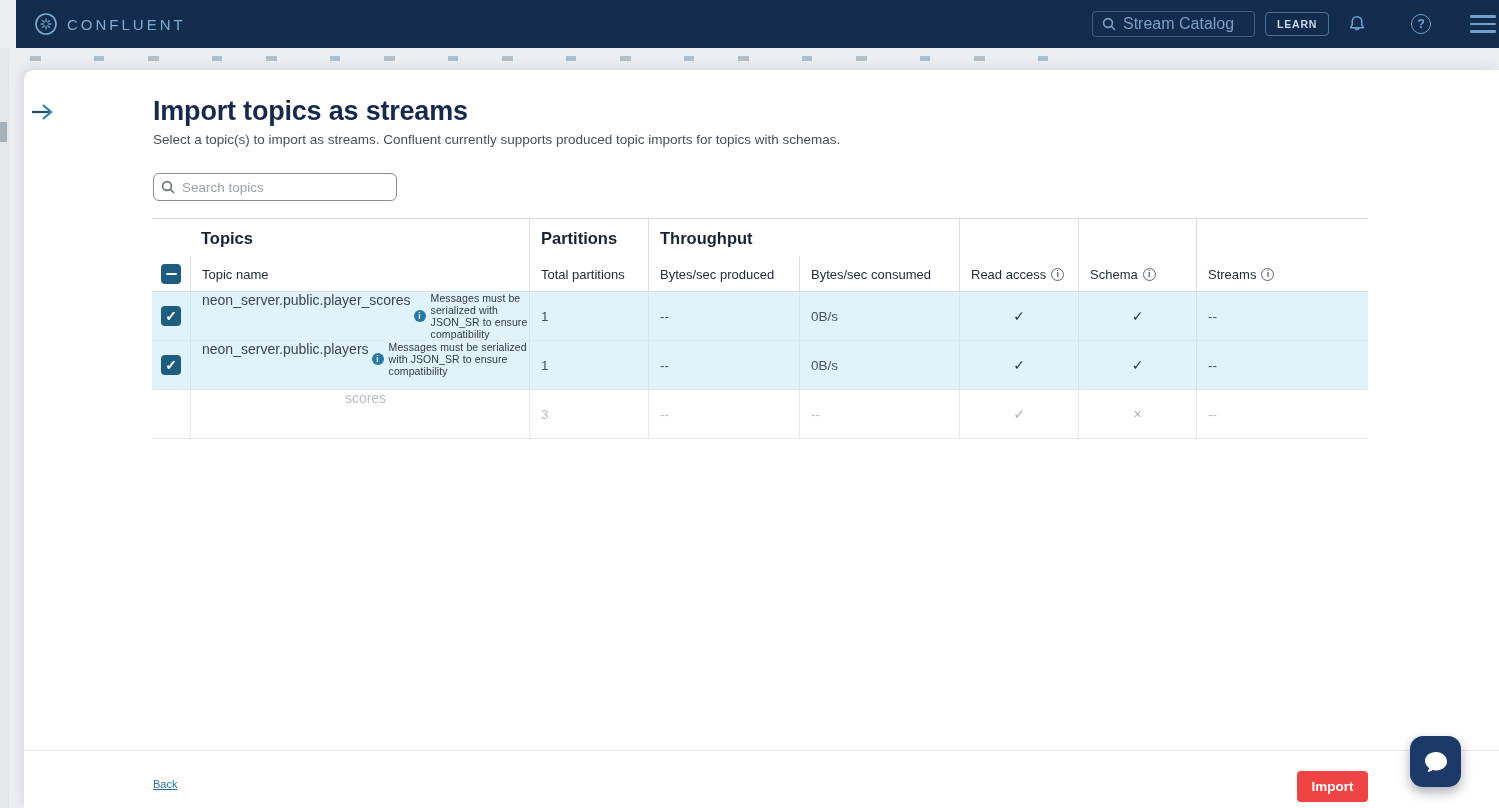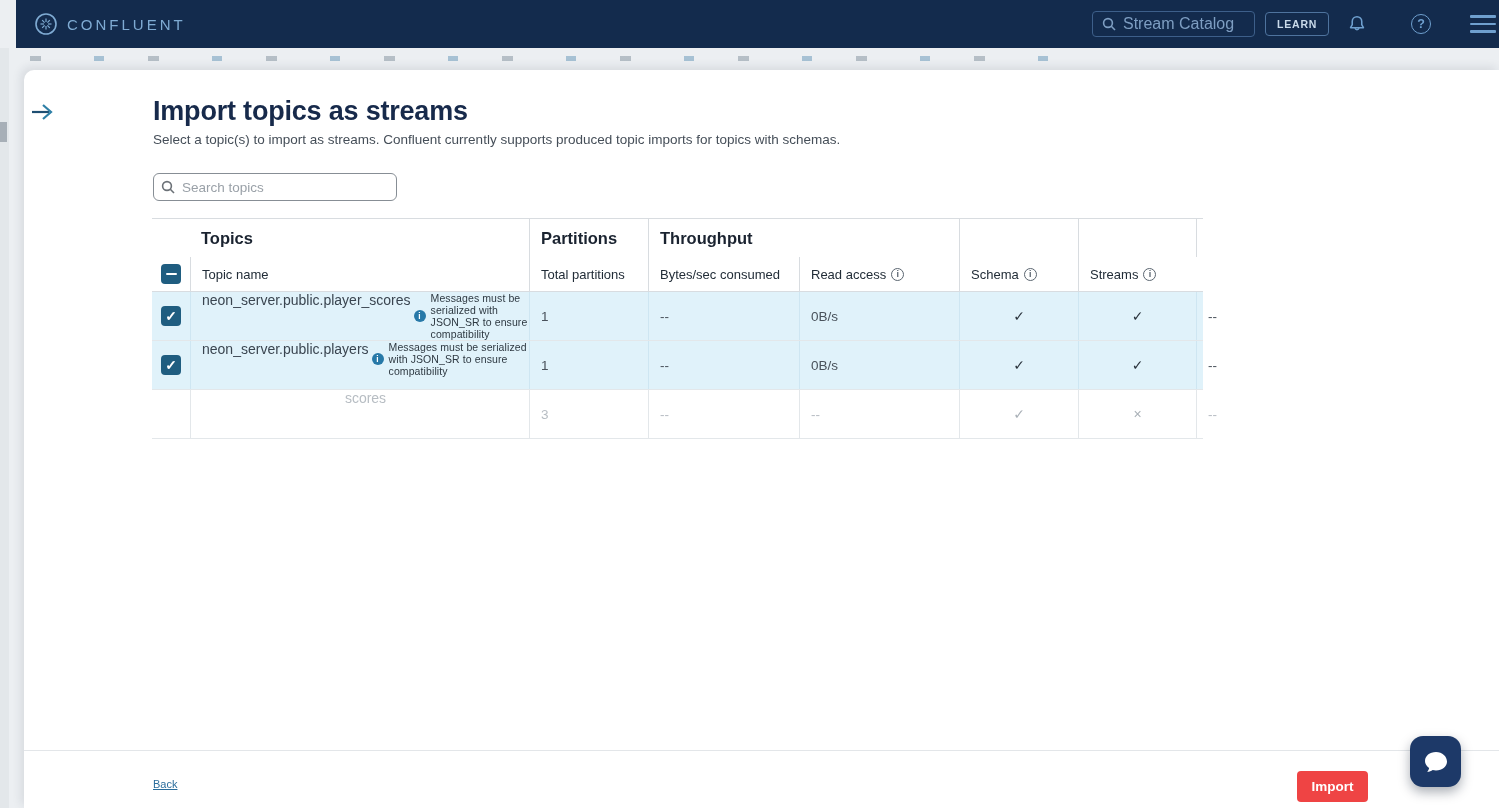"Topics" .tbl { width: 1051px -> 1216px }
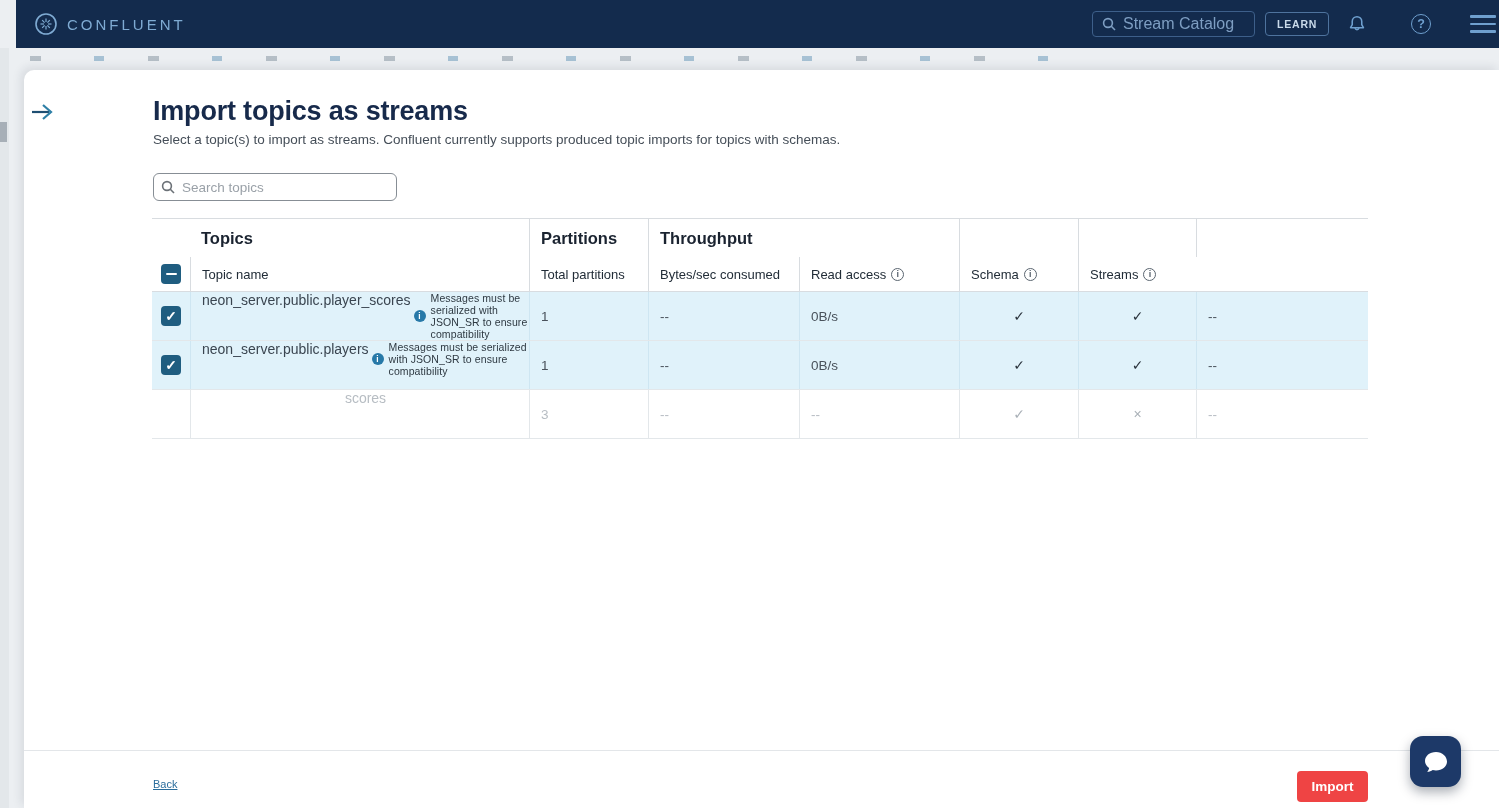"Bytes/sec produced" div.hcell { html: none -> <div> <span>Bytes/sec produced</span> </div> }
